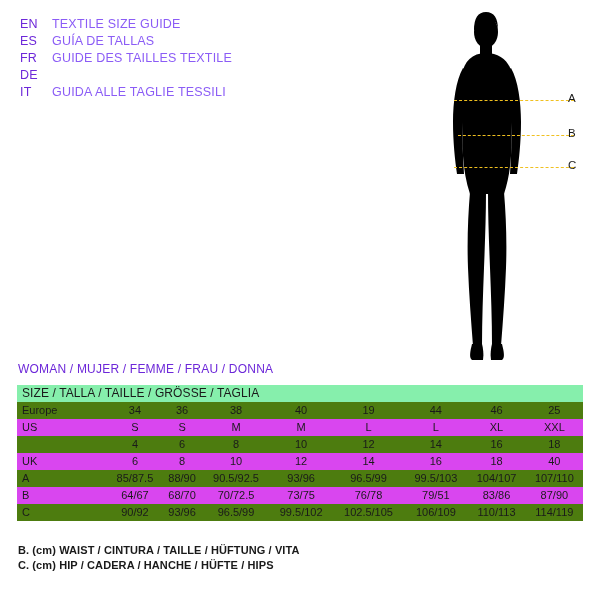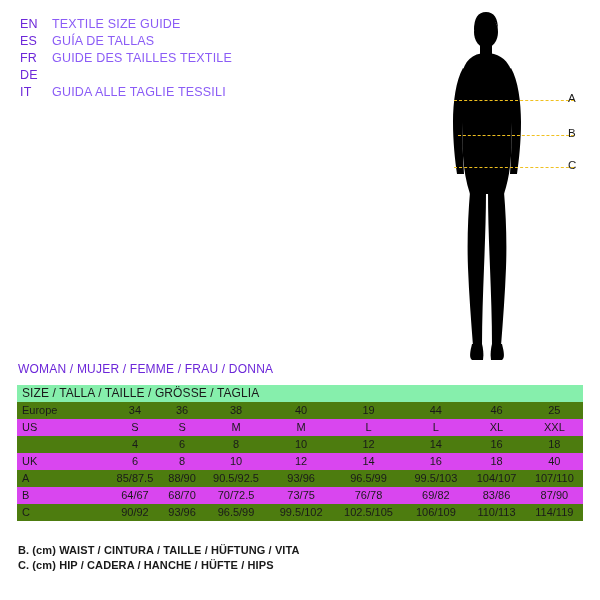"69/82" td { text: 69/82 -> 79/51 }
